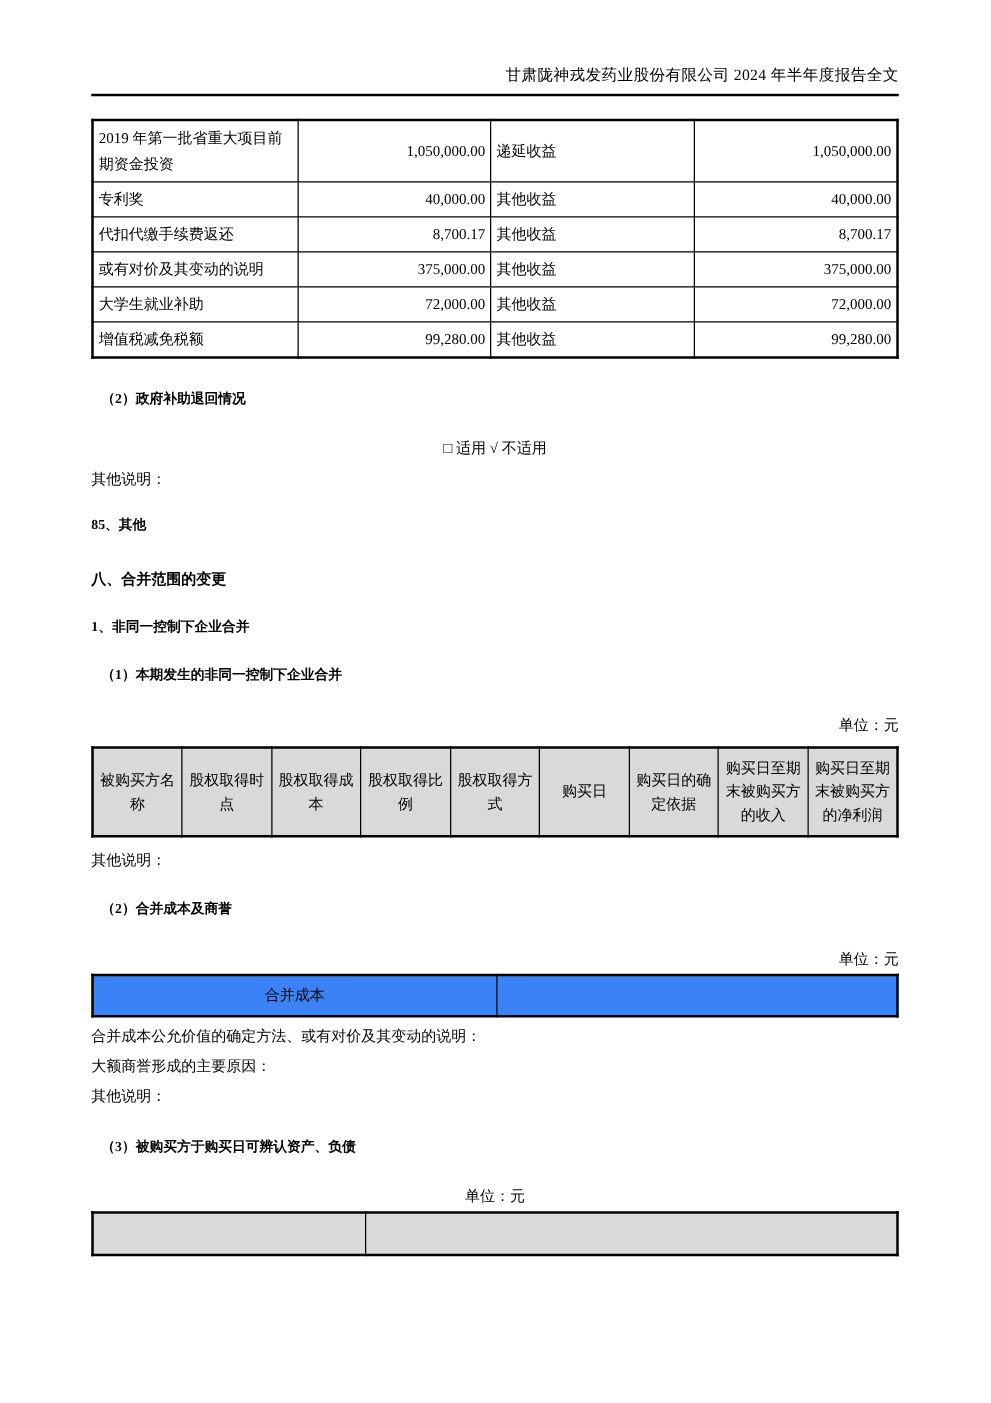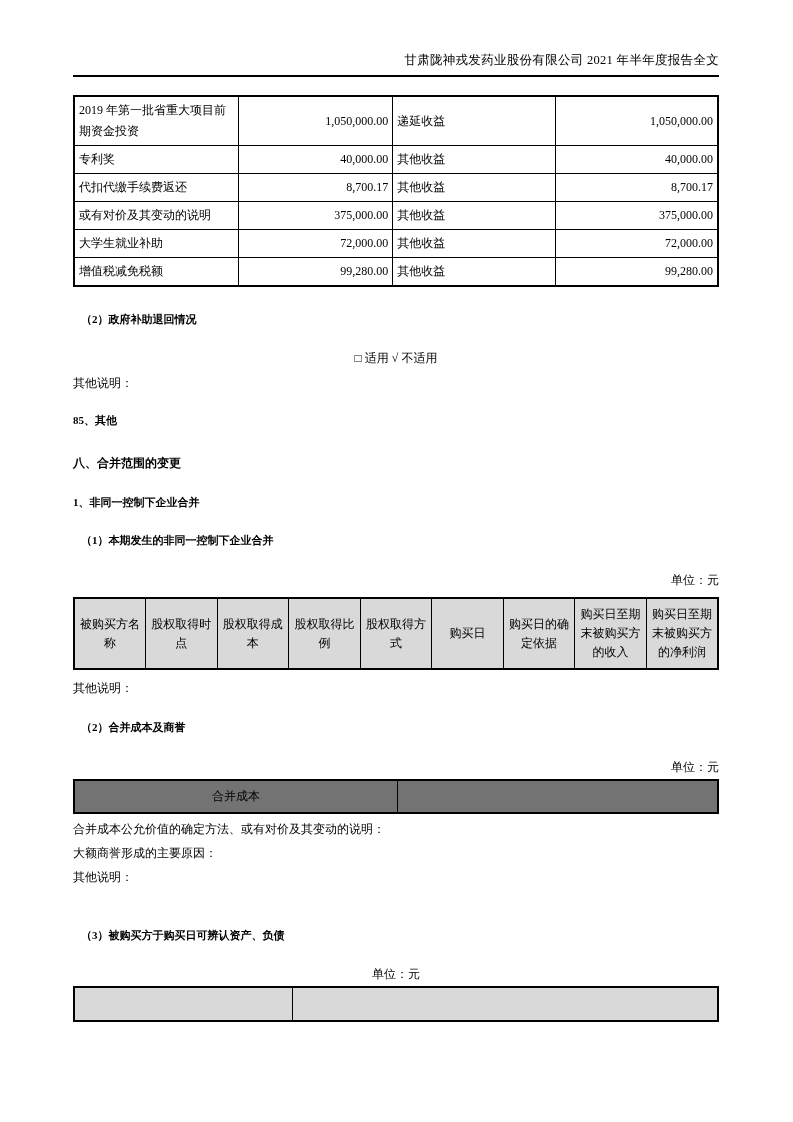"甘肃陇神戎发药业股份有限公司 2021 年半年度报告全文" div.doc-header { text: 2021 -> 2024 }
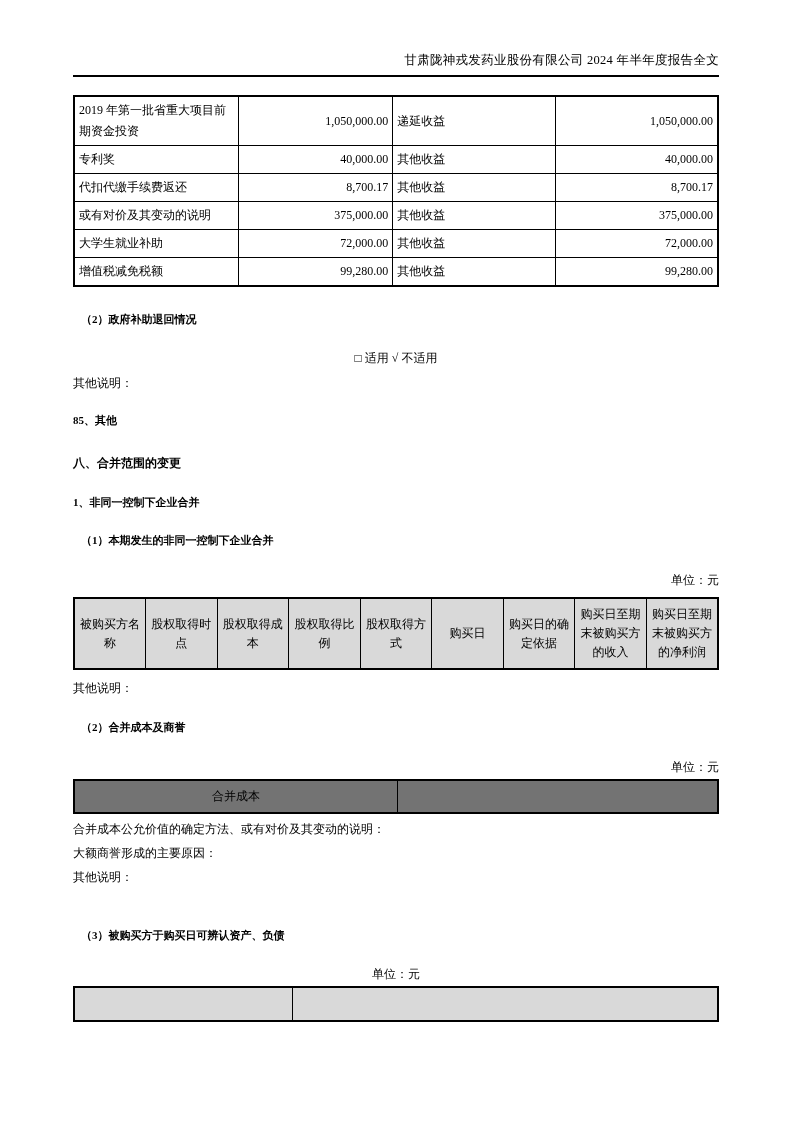"合并成本" .mcost td { background: #737373 -> #3b82f6 }
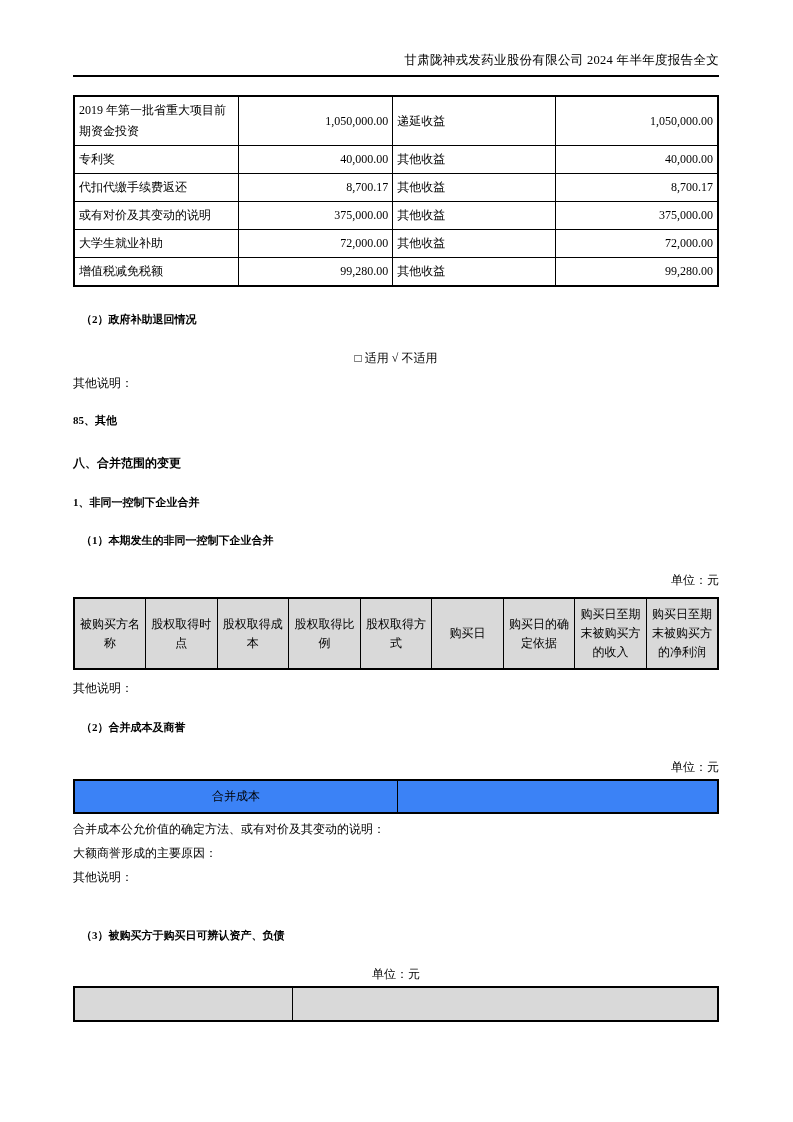"（3）被购买方于购买日可辨认资产、负债" .mt26 { margin-top: 43px -> 26px }
